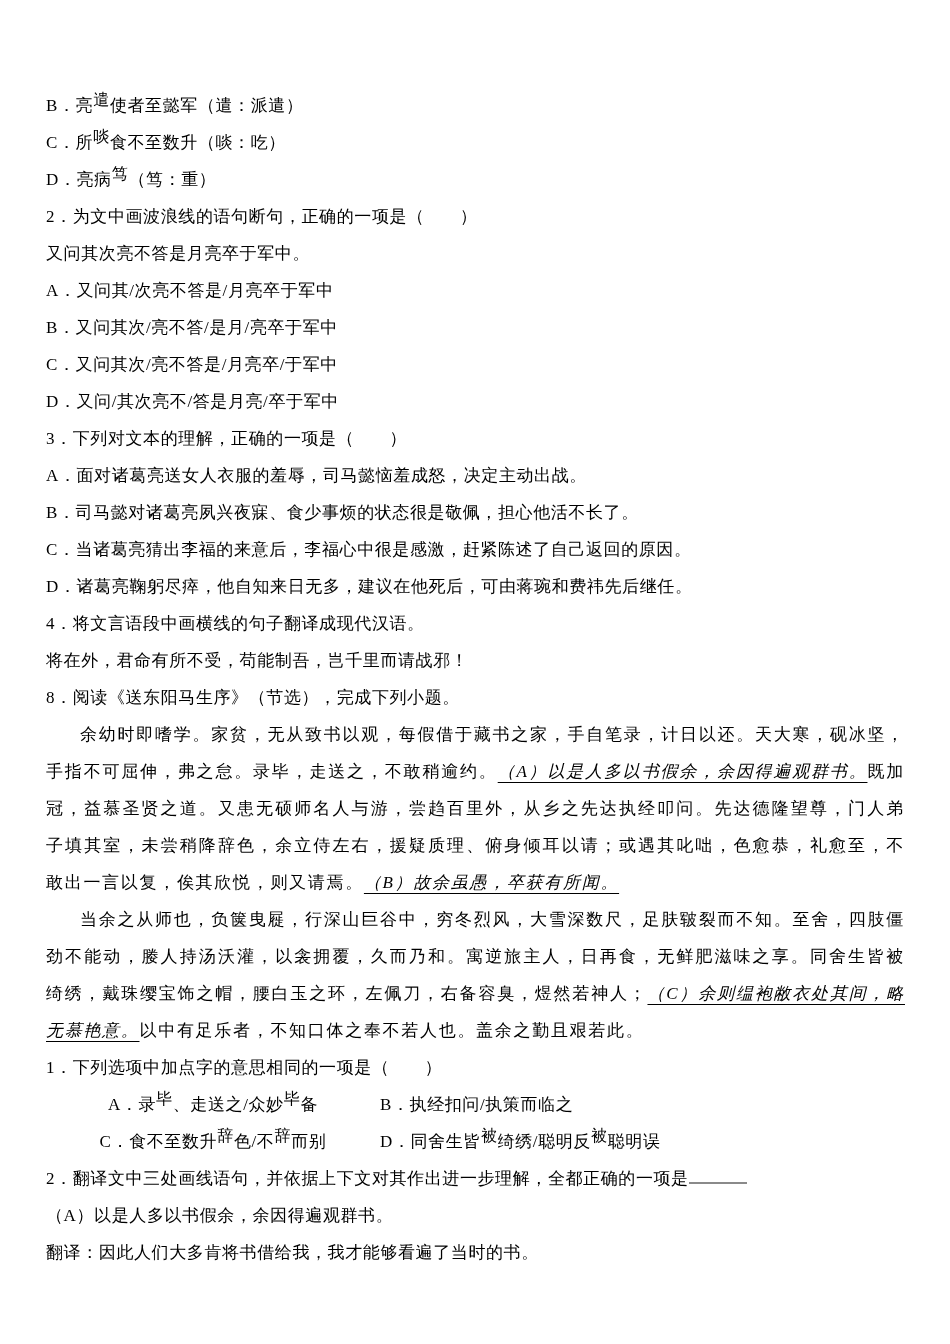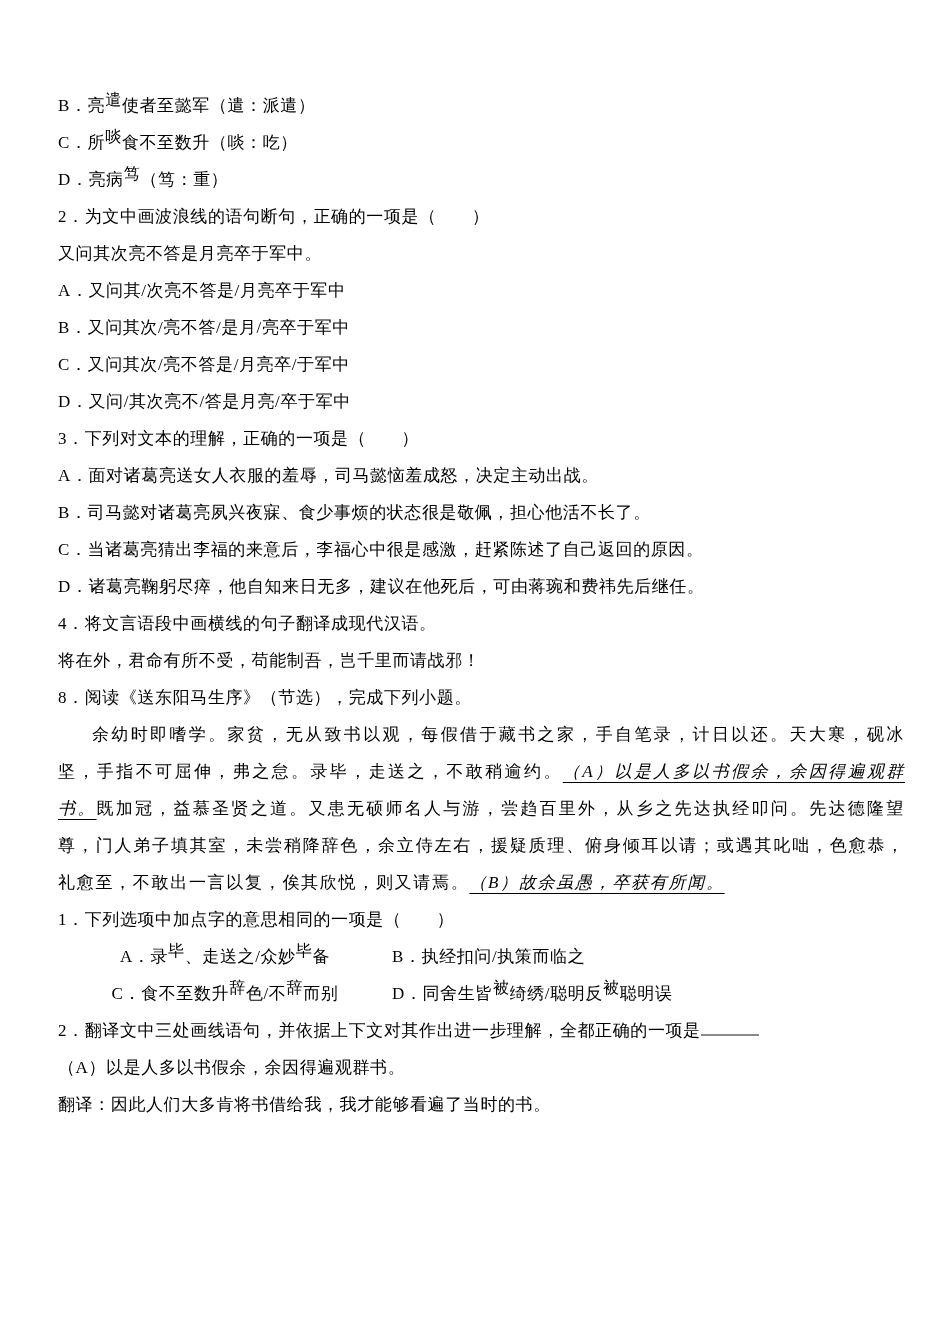"B．亮遣使者至懿军（遣：派遣）" .page { padding: 87px 45px 0 58px -> 87px 45px 0 46px }
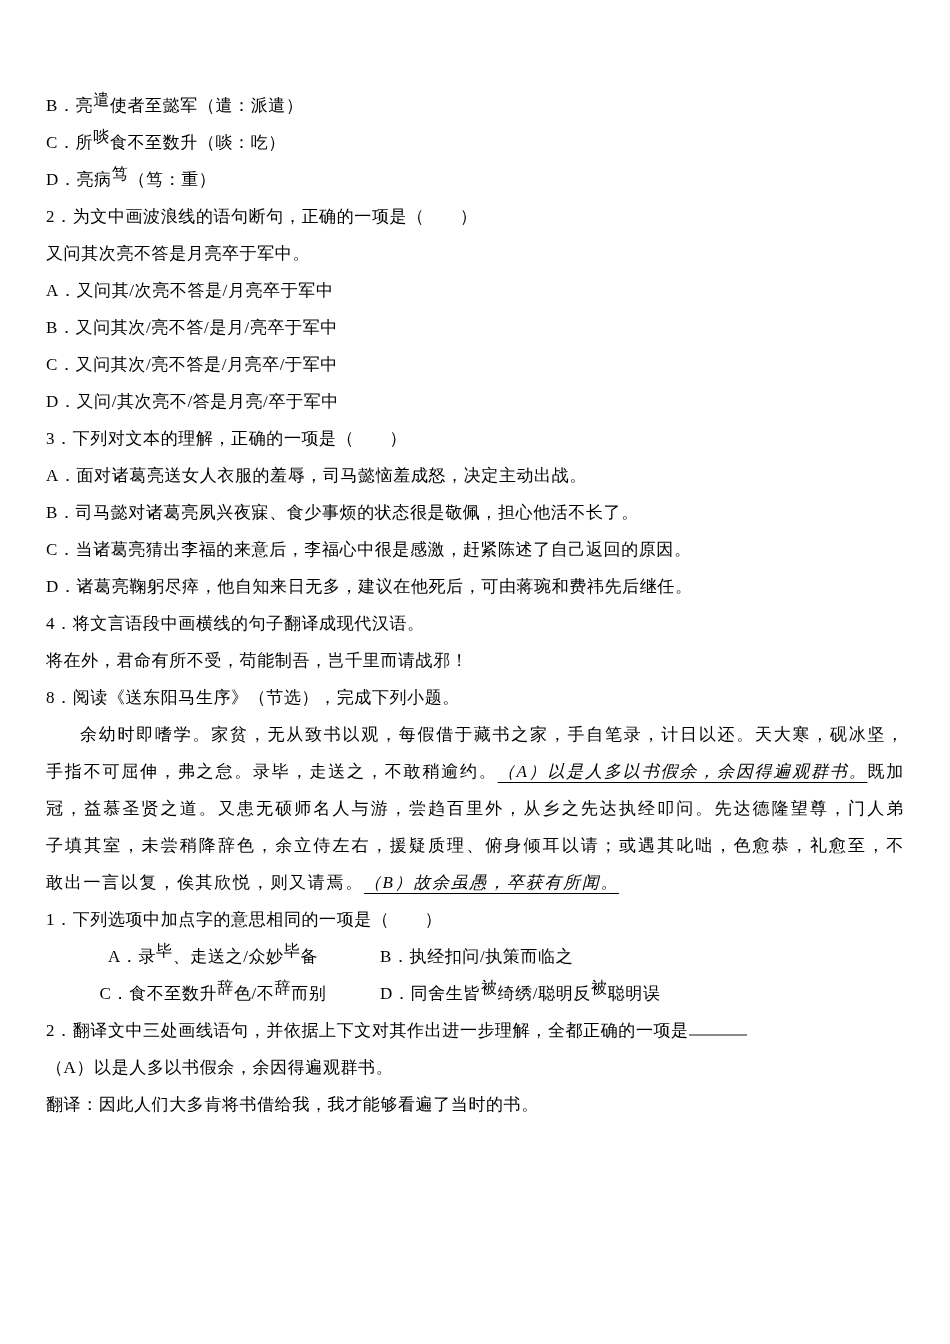"当余之从师也，负箧曳屣，行深山巨谷中，穷冬烈风，大雪深数尺，足肤皲裂而不知。至舍" div.line { html: none -> <div><span>当余之从师也，负箧曳屣，行深山巨谷中，穷冬烈风，大雪深数尺，足肤皲裂而不知。至舍，四肢僵劲不能动，媵人持汤沃灌，以衾拥覆，久而乃和。寓逆旅主人，日再食，无鲜肥滋味之享。同舍生皆被绮绣，戴珠缨宝饰之帽，腰白玉之环，左佩刀，右备容臭，煜然若神人；</span><span>（C）余则缊袍敝衣处其间，略无慕艳意。</span><span>以中有足乐者，不知口体之奉不若人也。盖余之勤且艰若此。</span></div> }
